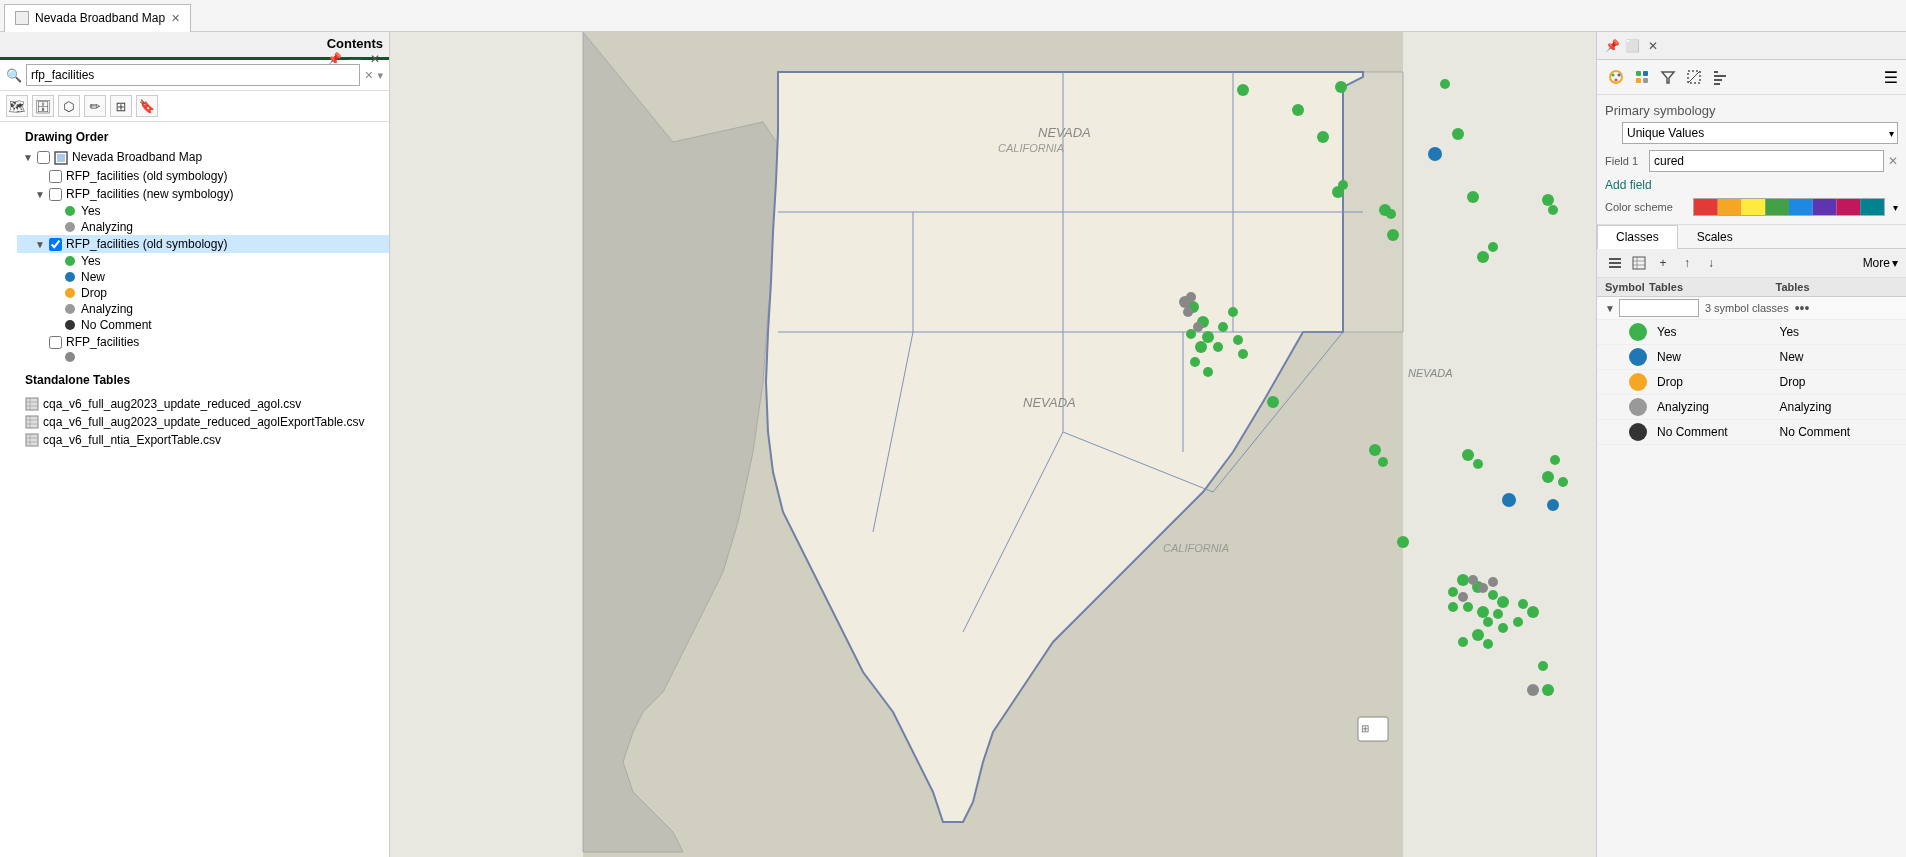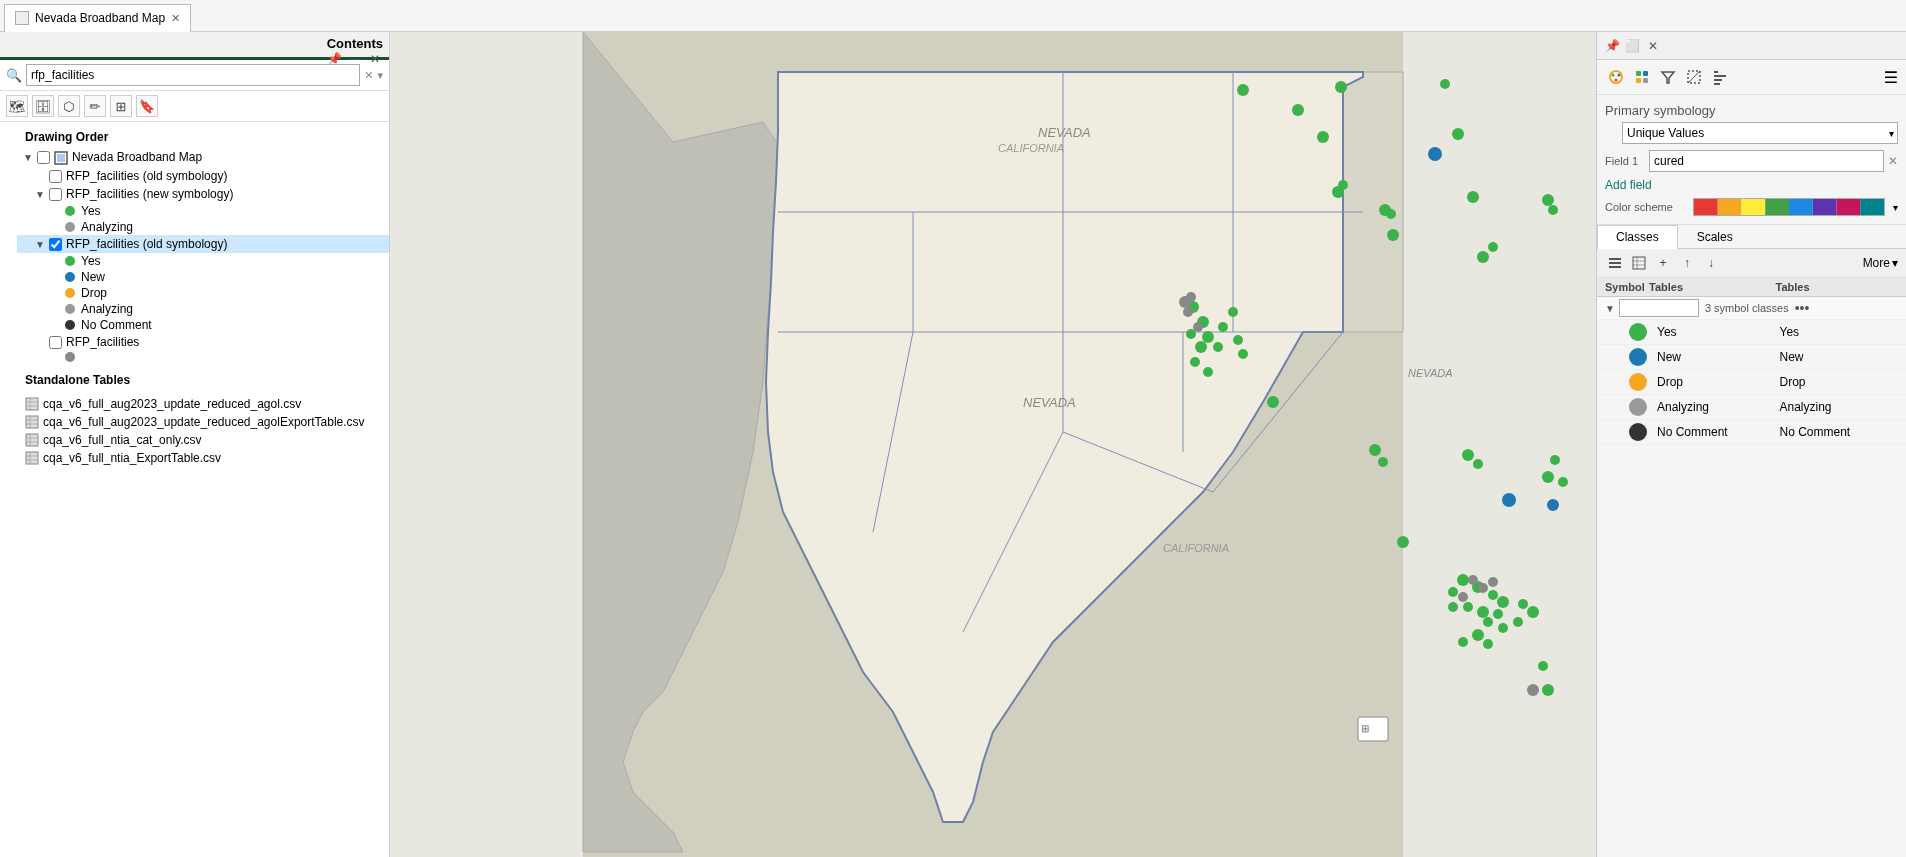"cqa_v6_full_ntia_cat_only.csv" div.standalone-item { html: <div> <svg> <rect></rect> <line></line> <line></line> <line></line> </svg> <span>cqa_v6_full_ntia_cat_only.csv</span> </div> -> none }
